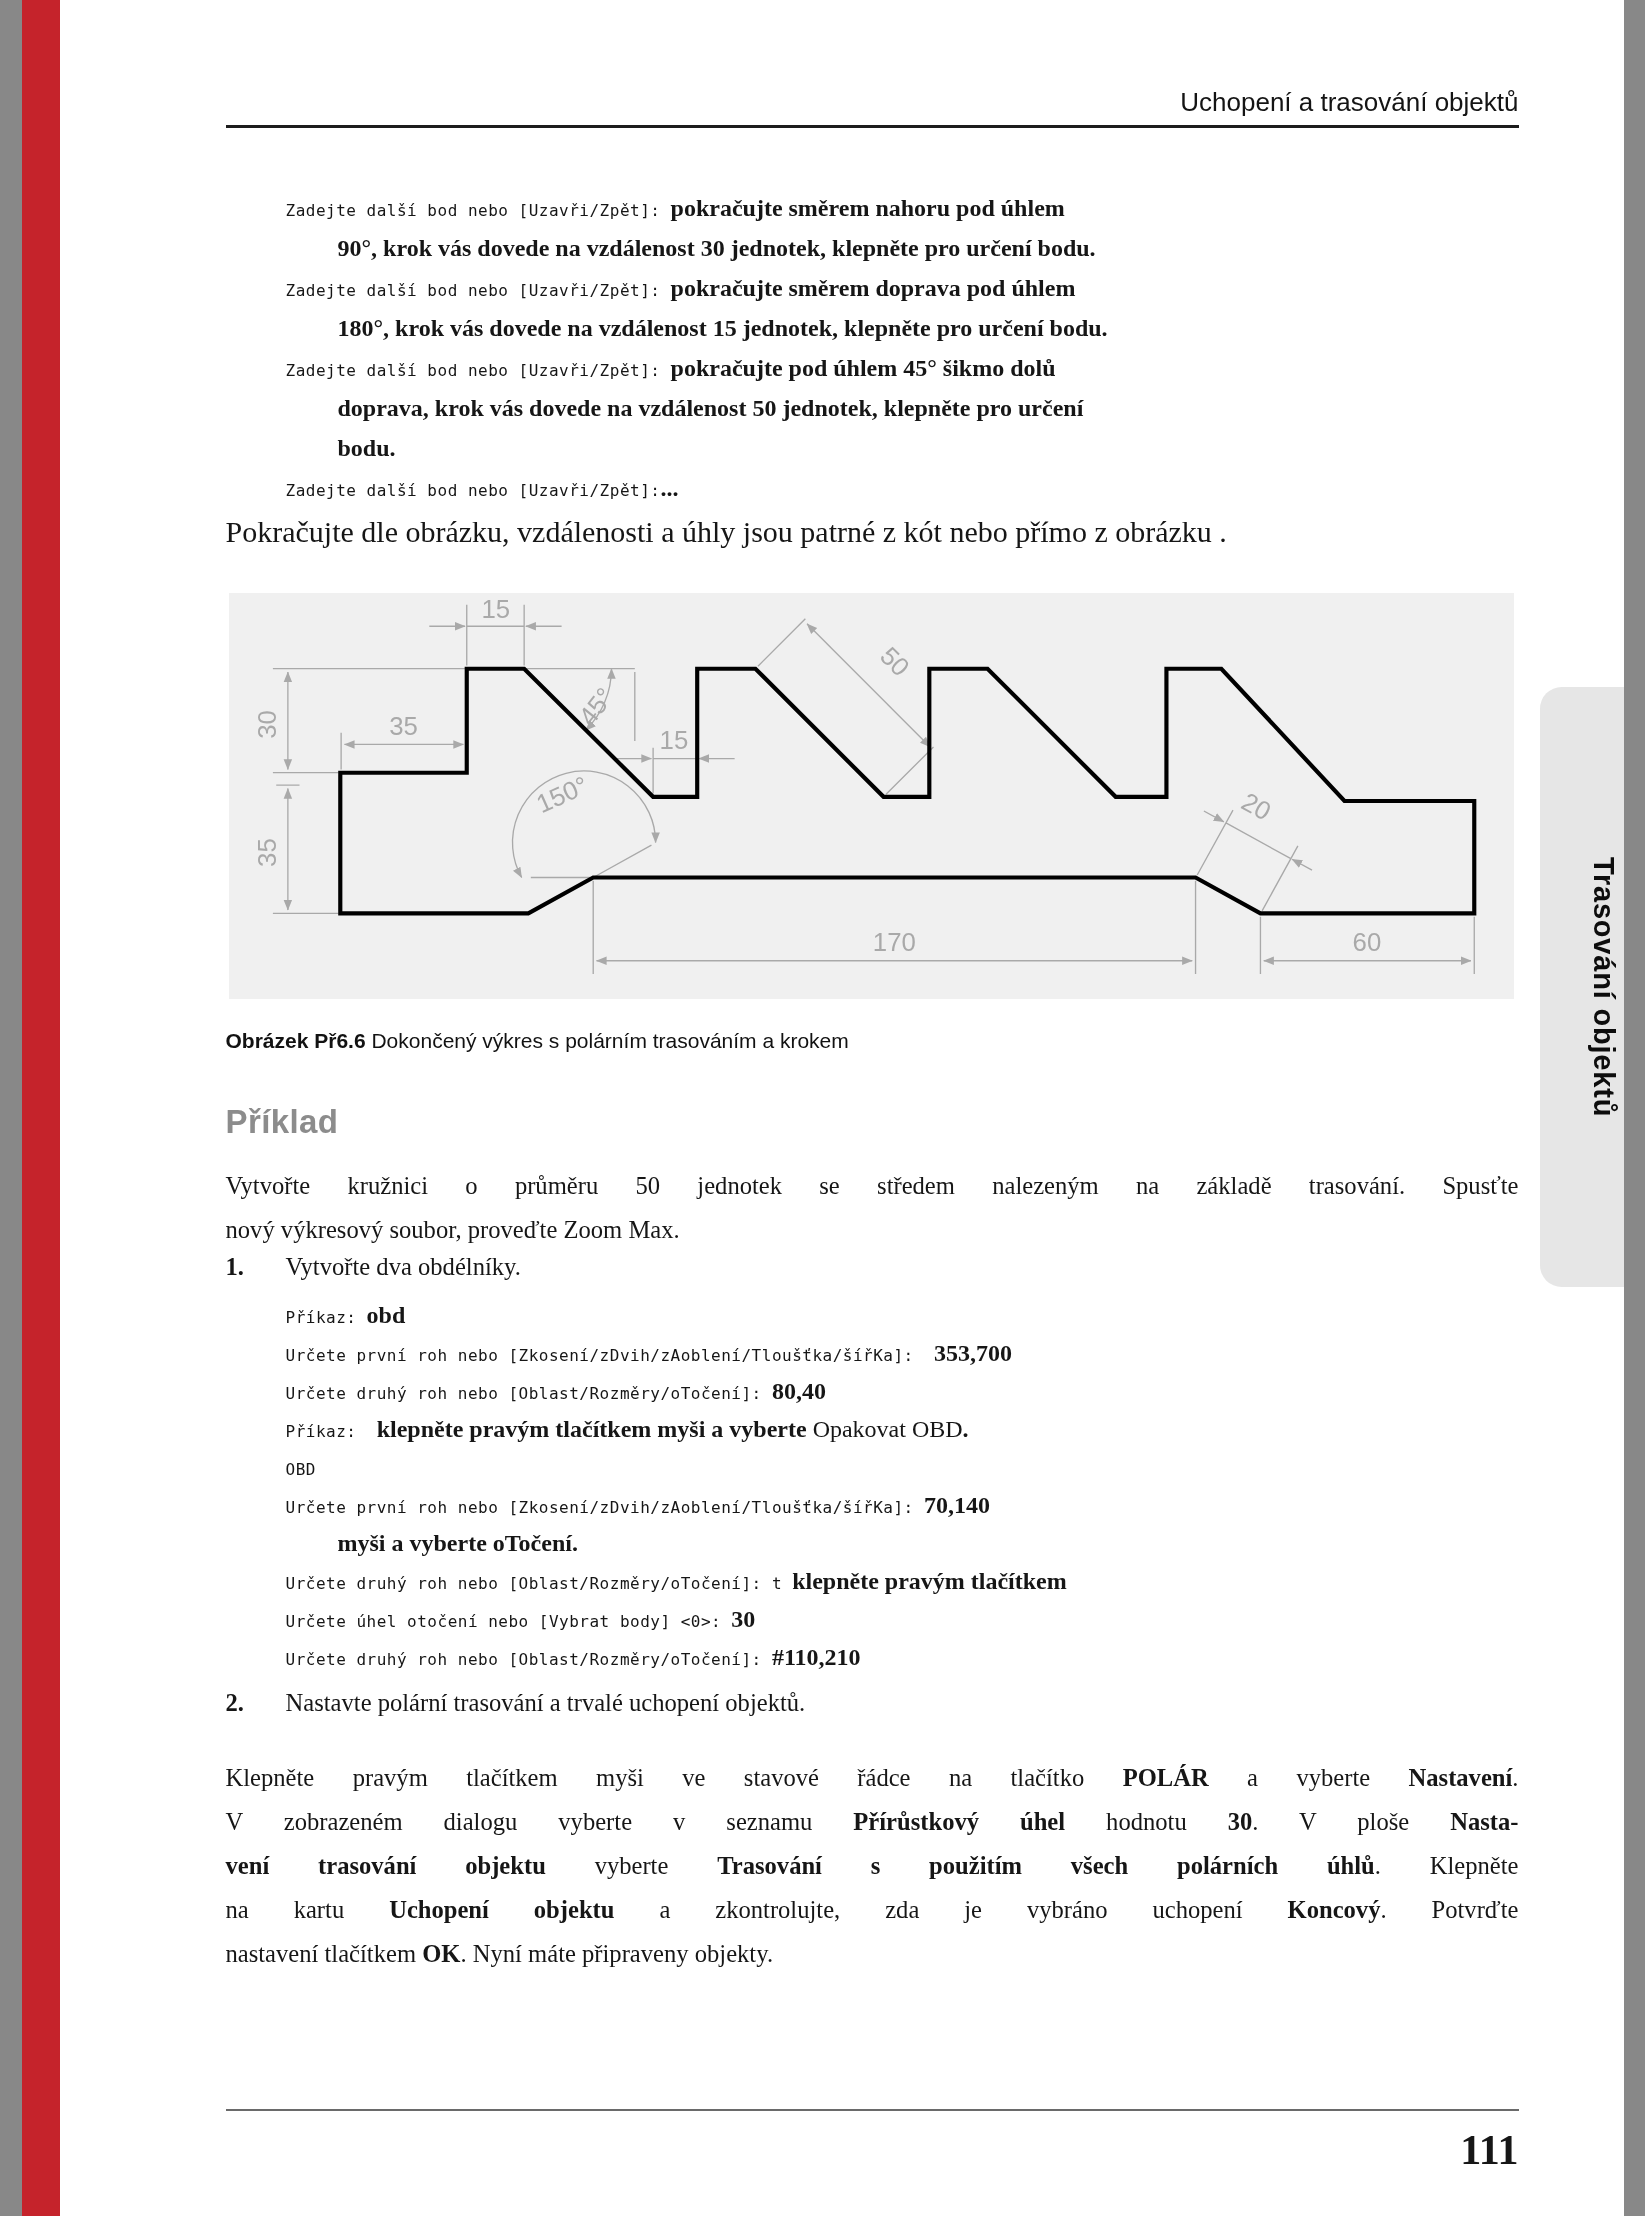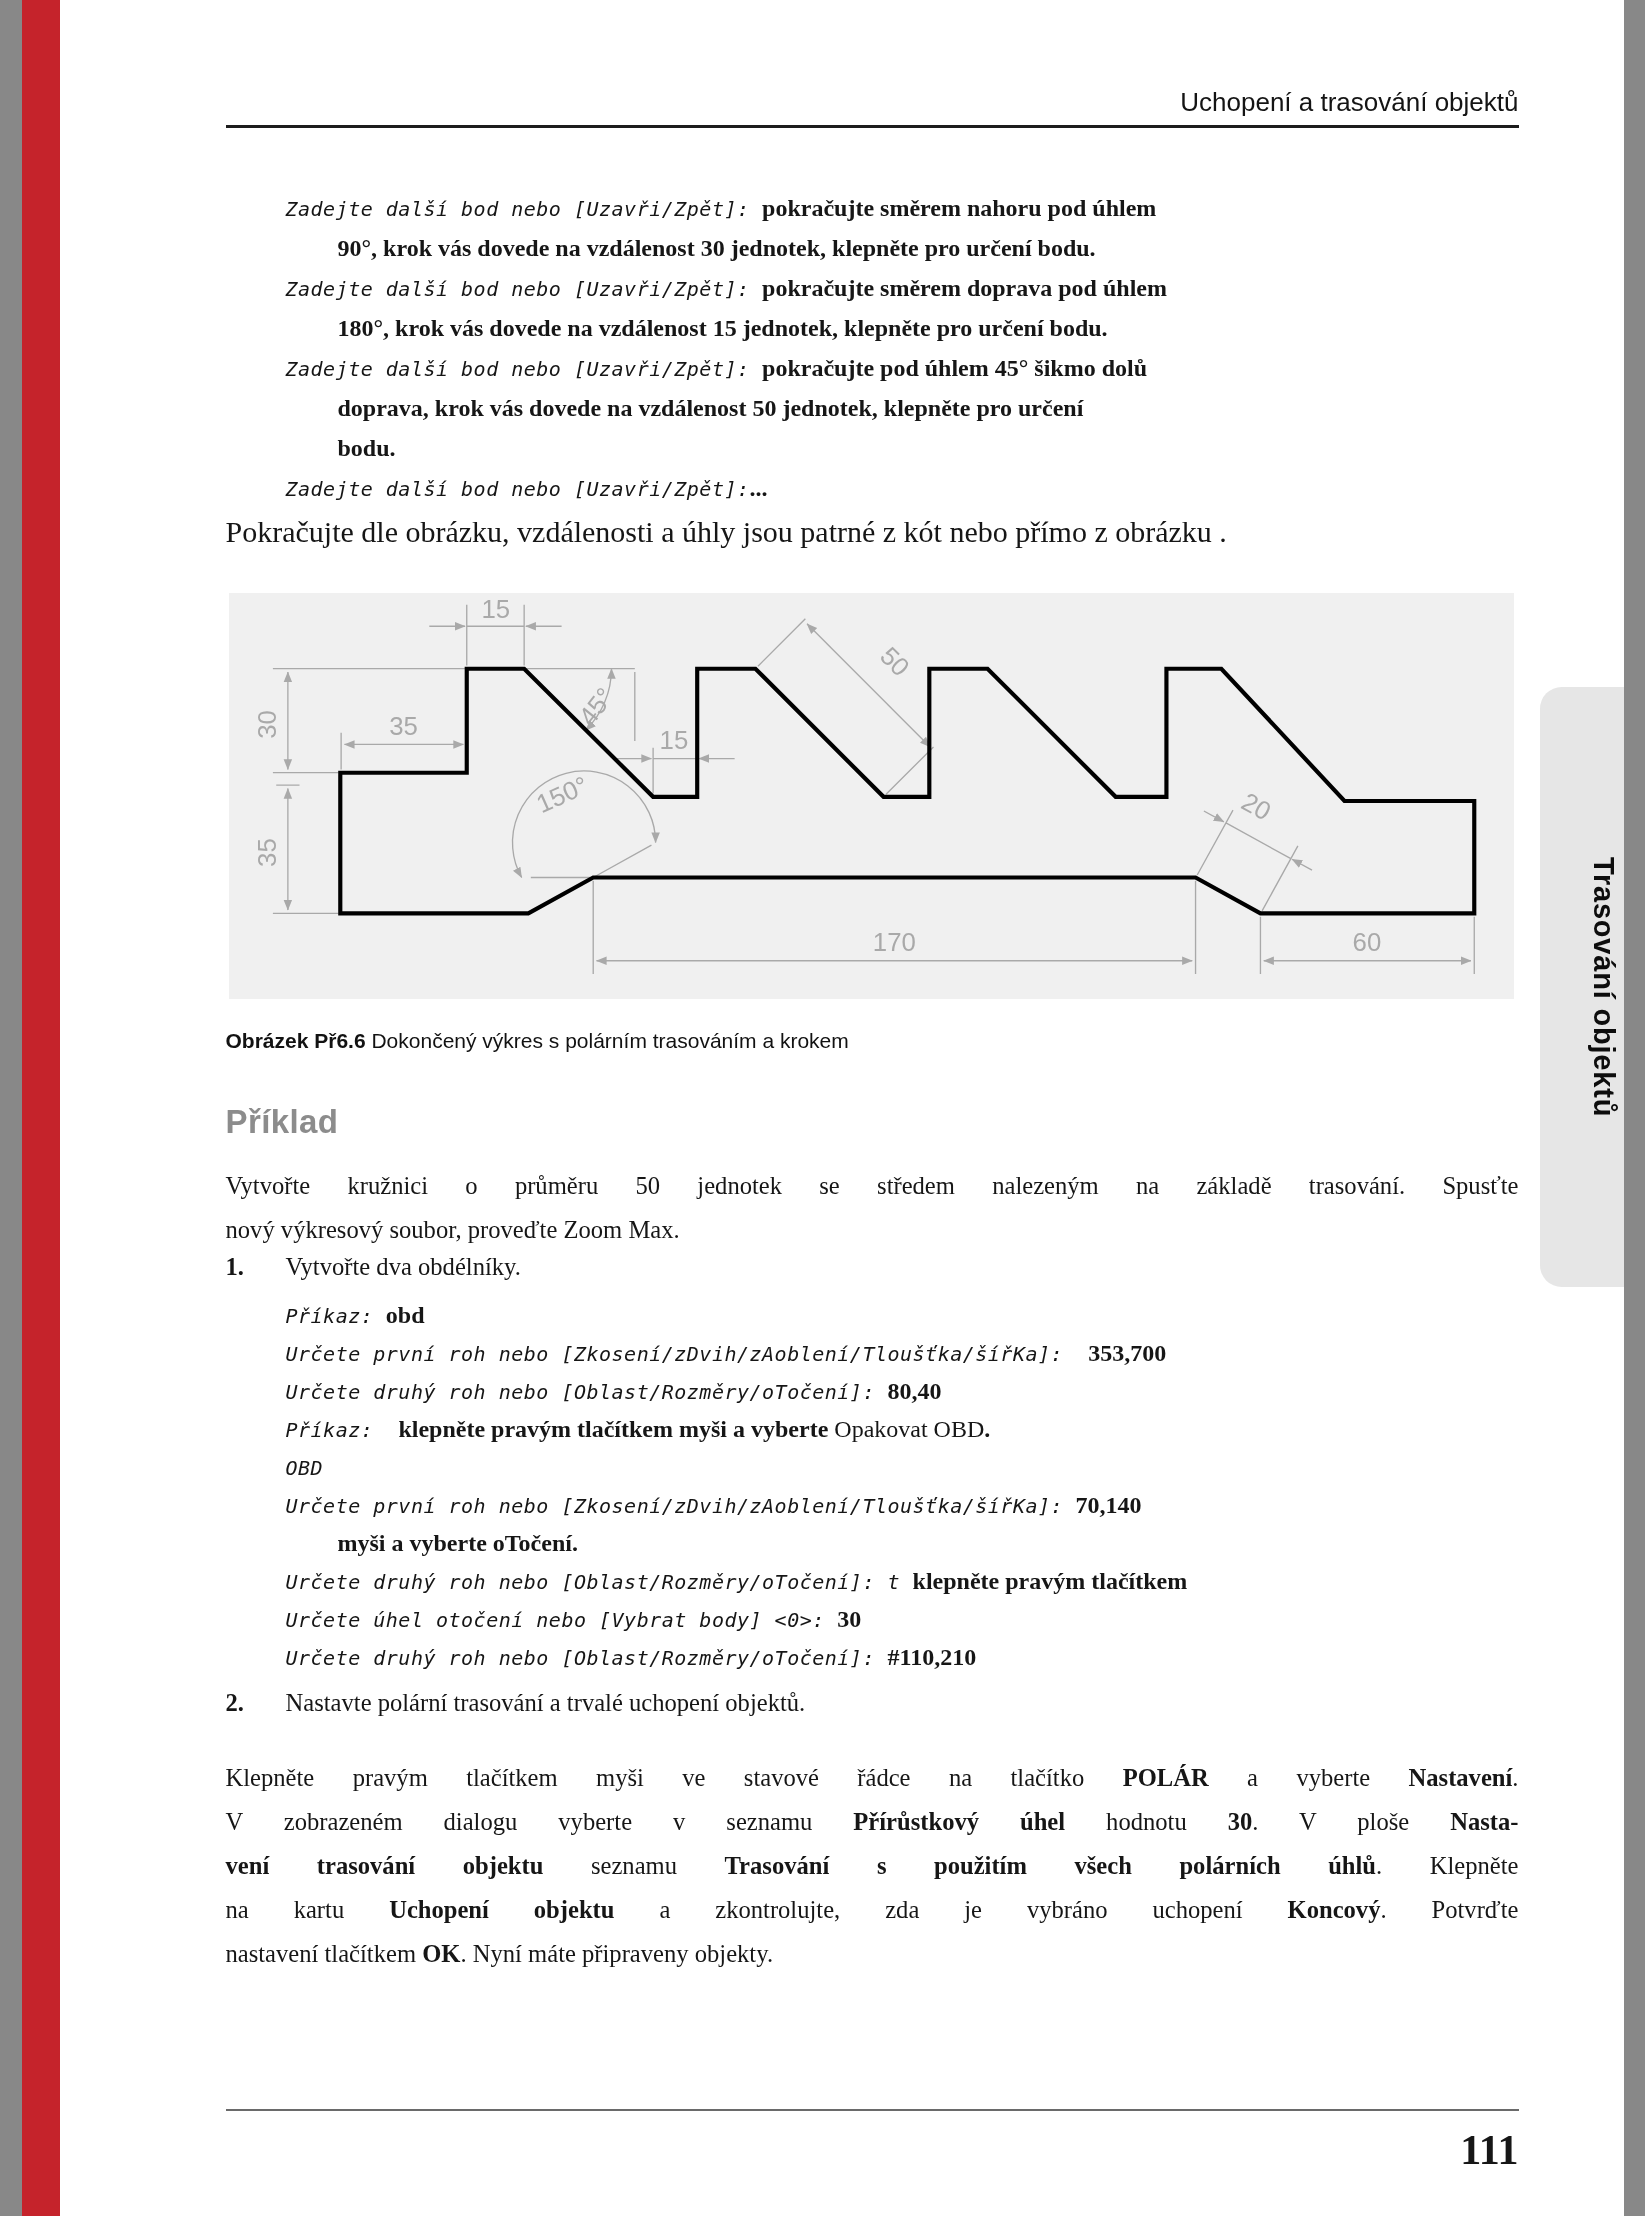"Zadejte další bod nebo [Uzavři/Zpět]:" .mono { font-size: 20px -> 16px; font-style: italic -> none }
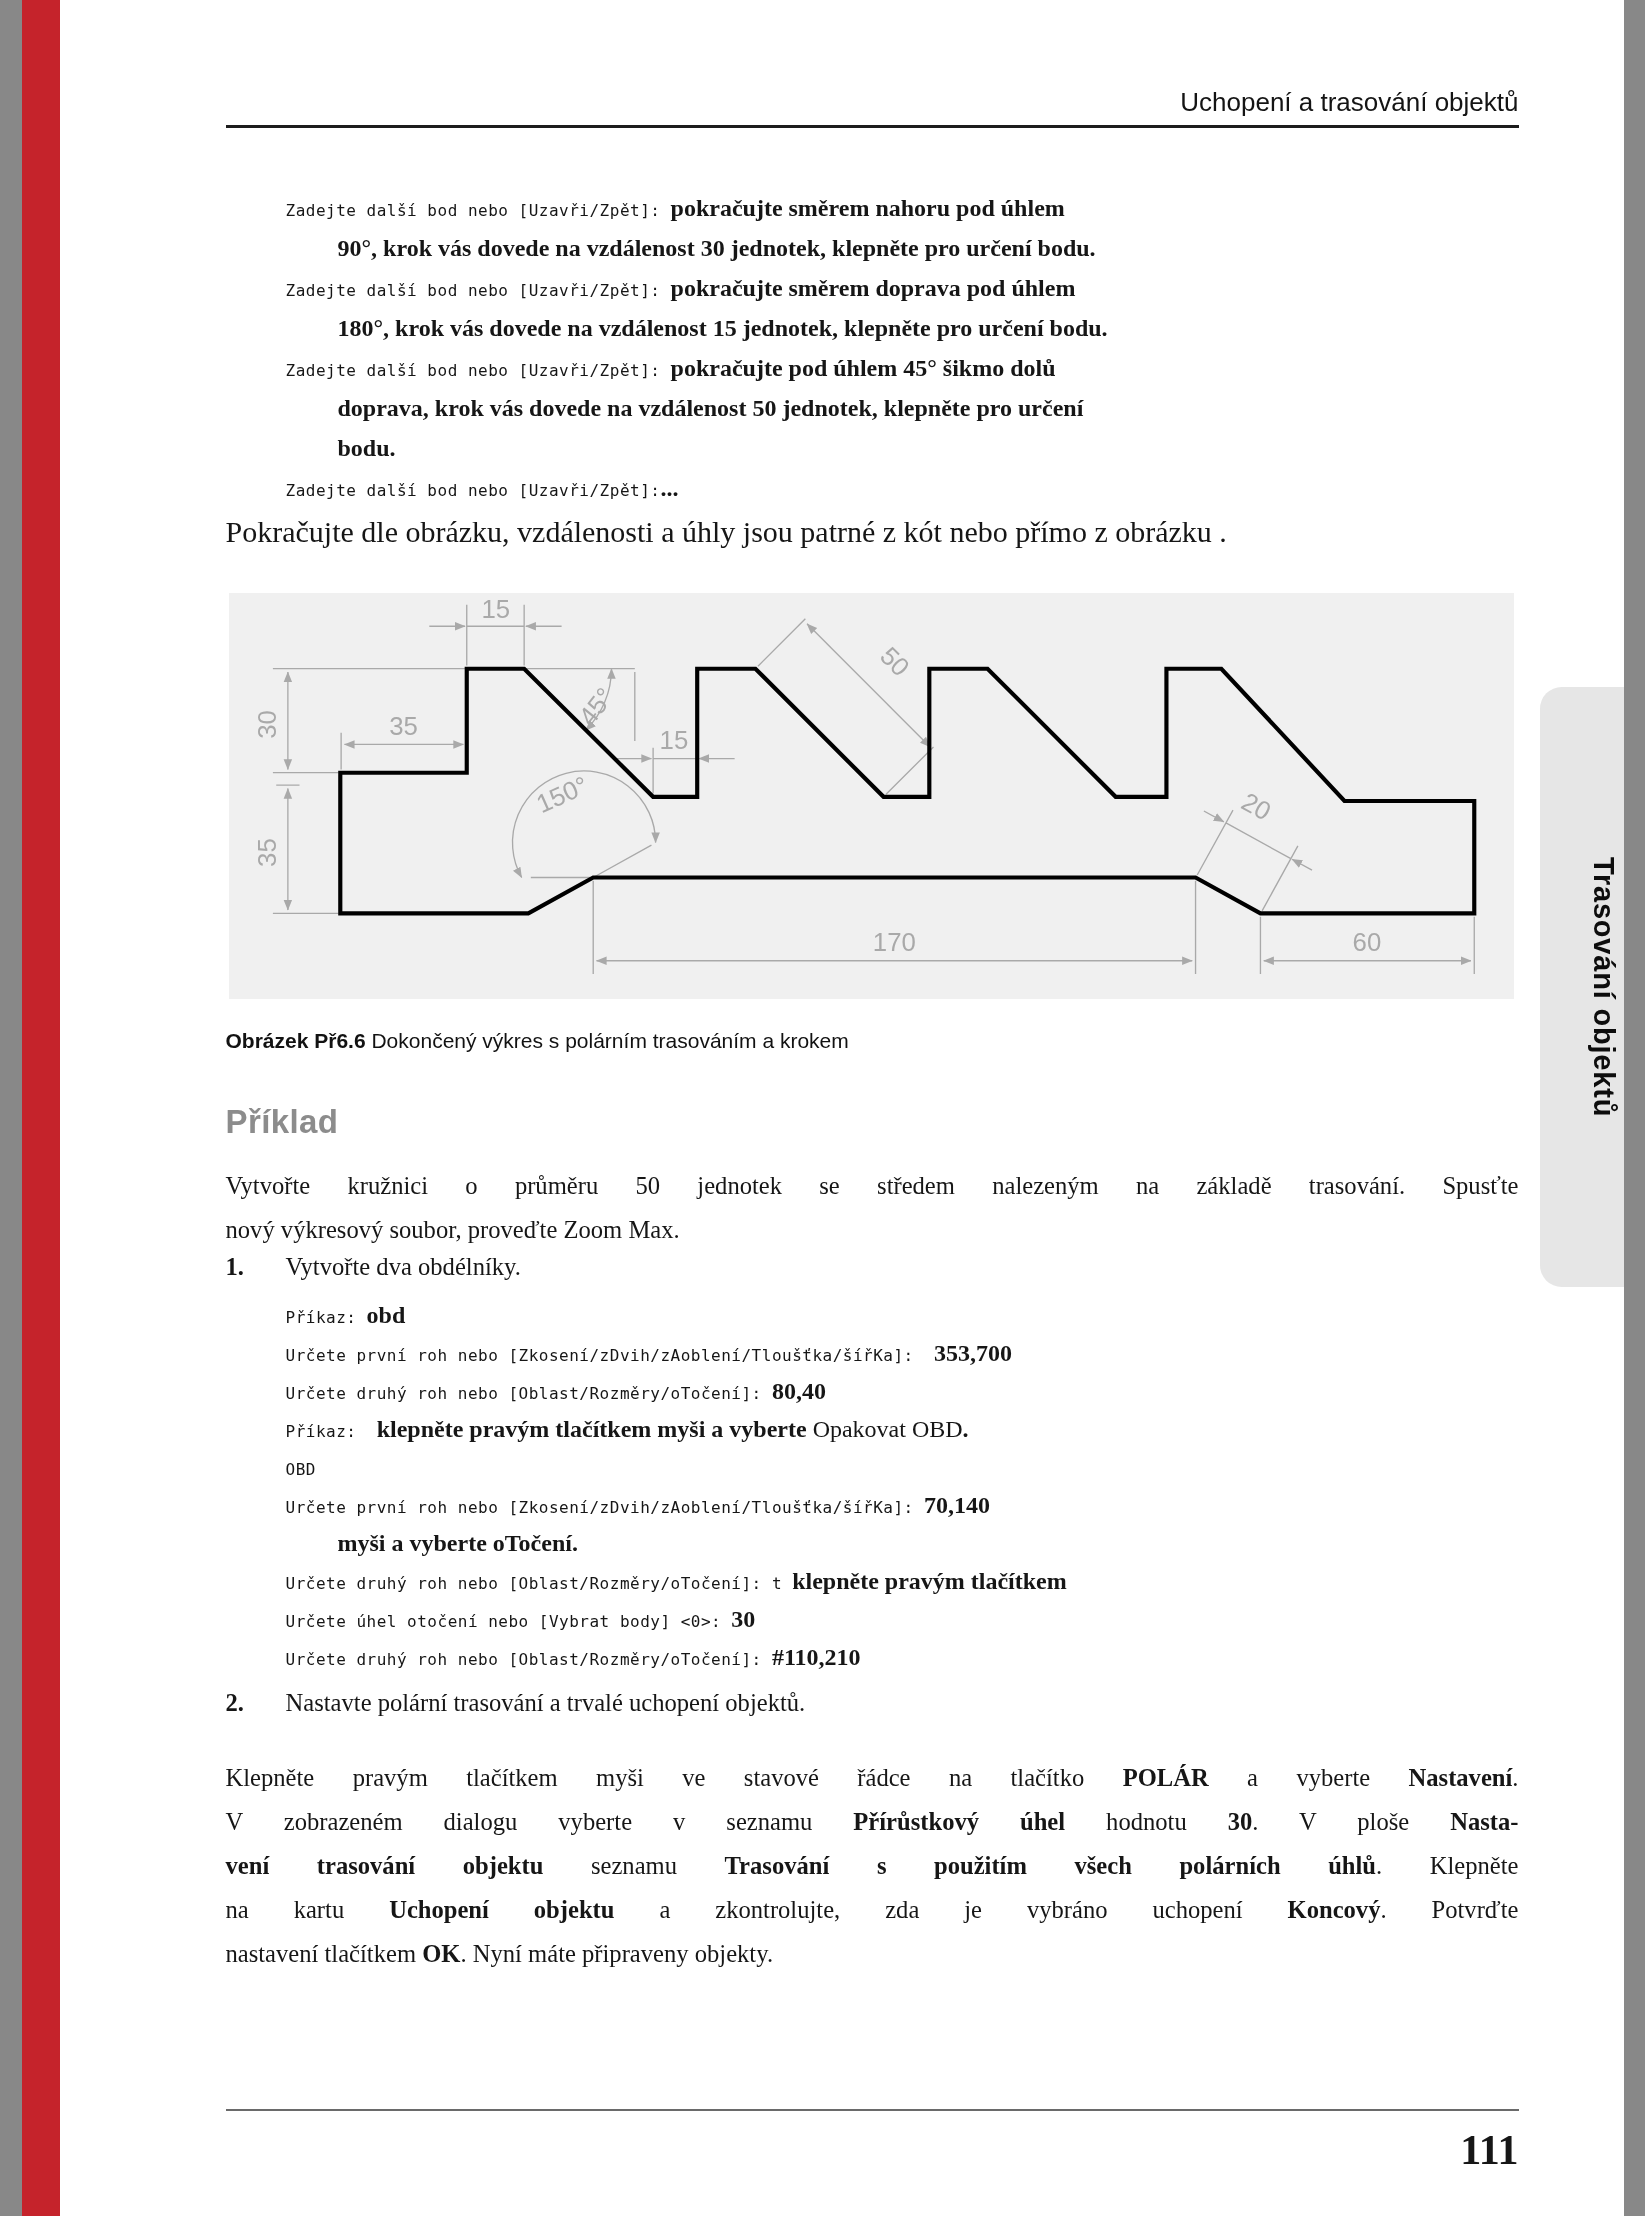"seznamu" span { text: seznamu -> vyberte }
